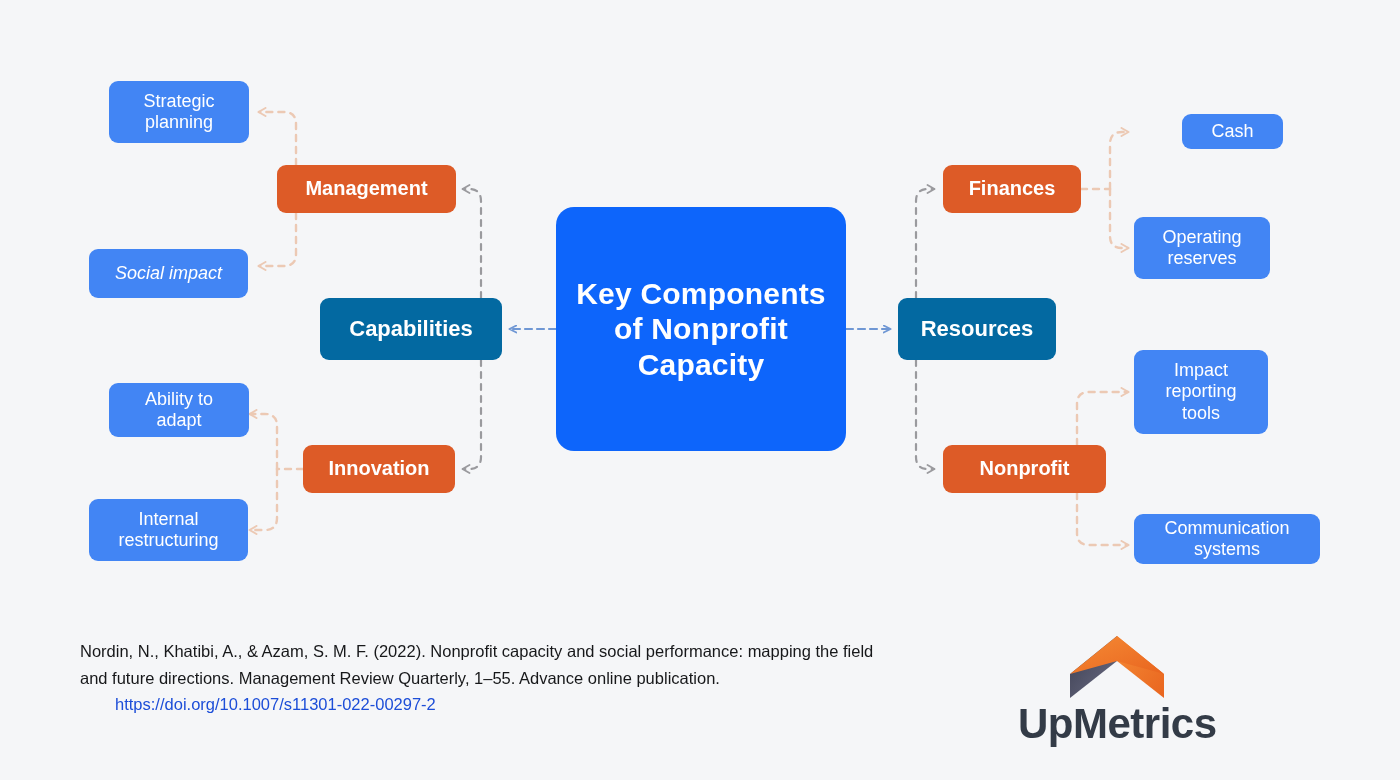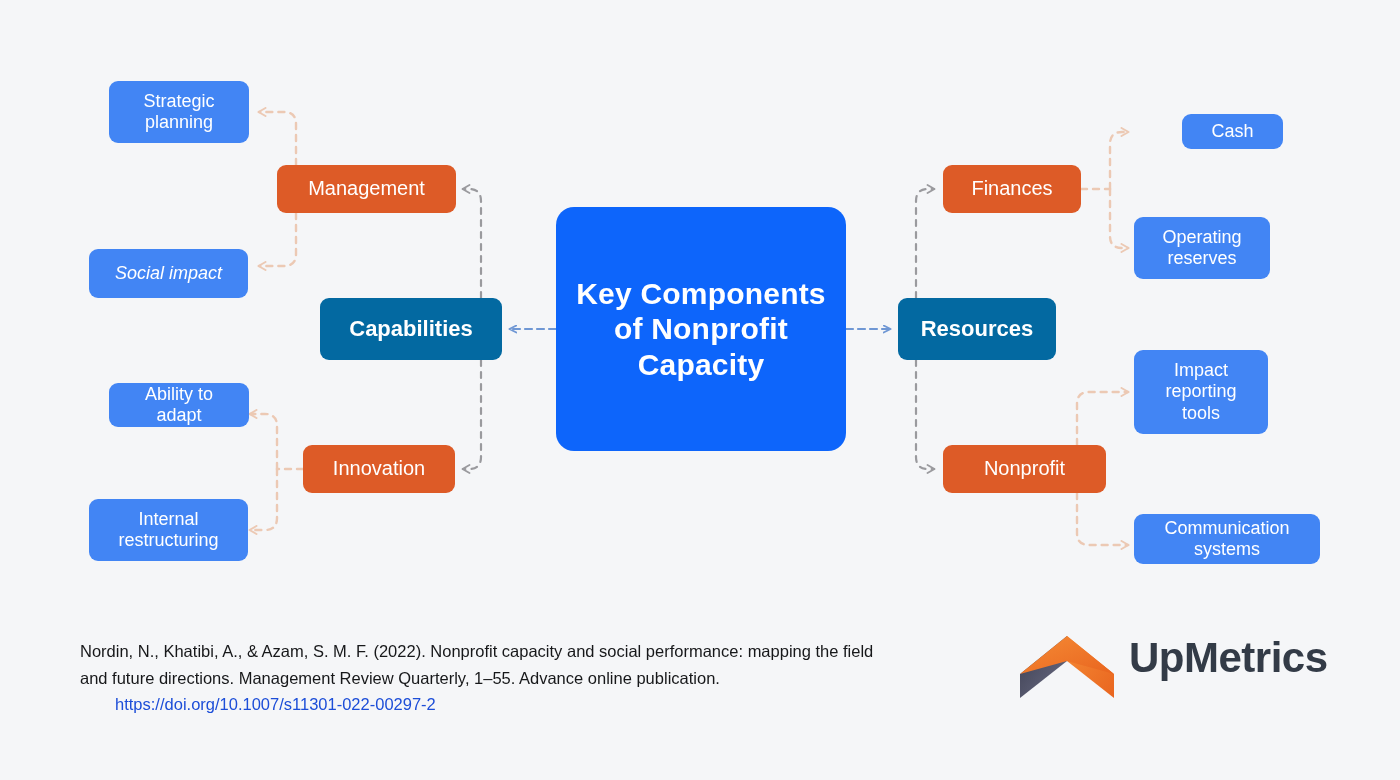"Management" .mid { font-weight: normal -> bold }
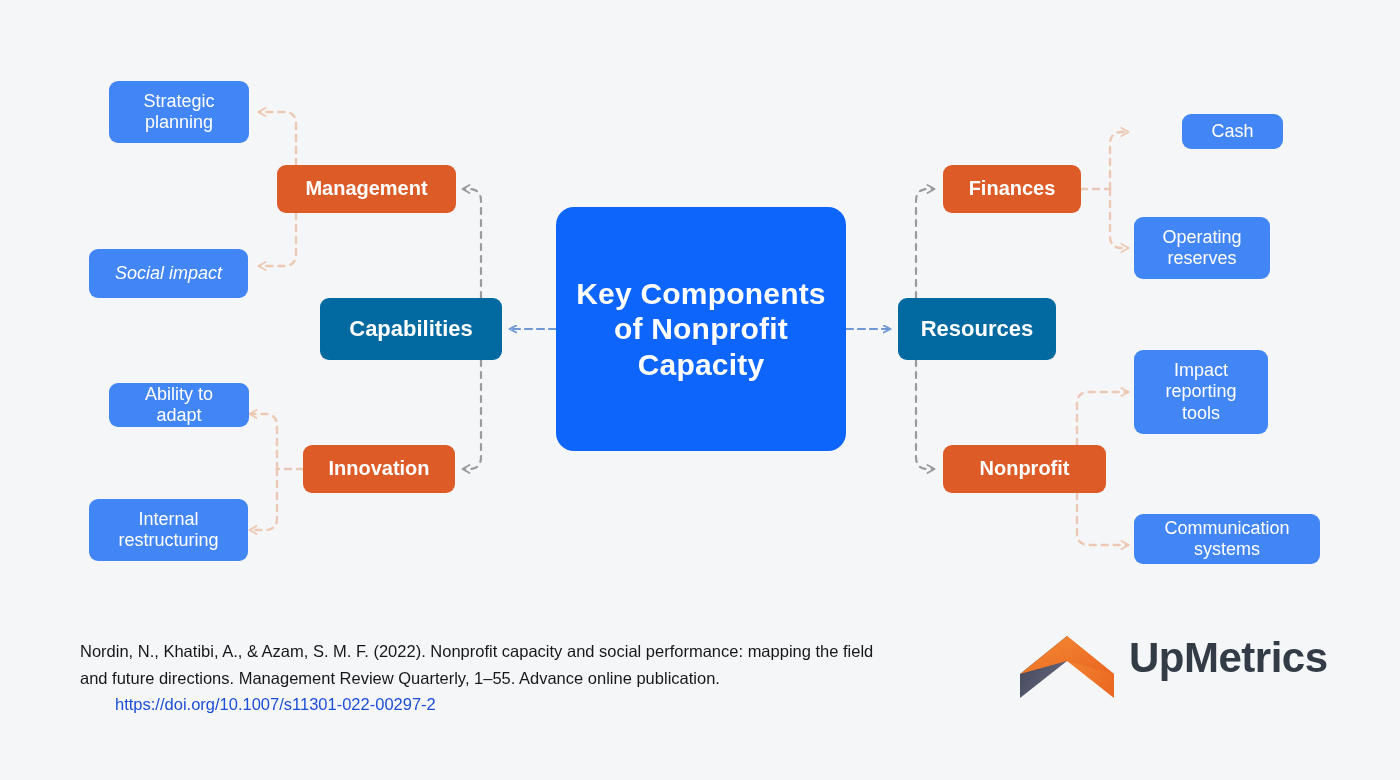"Ability to adapt" div.node { height: 44px -> 54px }
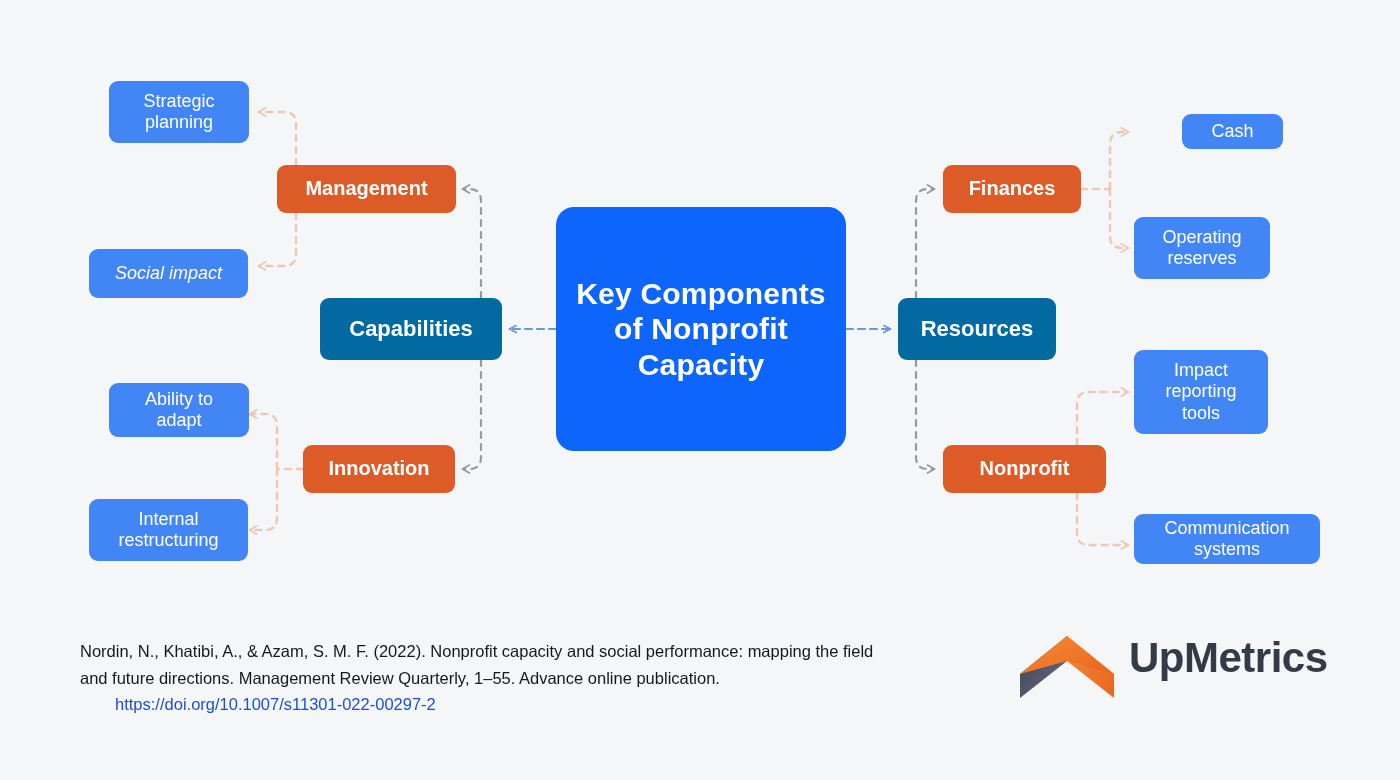"UpMetrics" .brand { align-items: flex-start -> center; flex-direction: none -> column; gap: 13px -> none }
